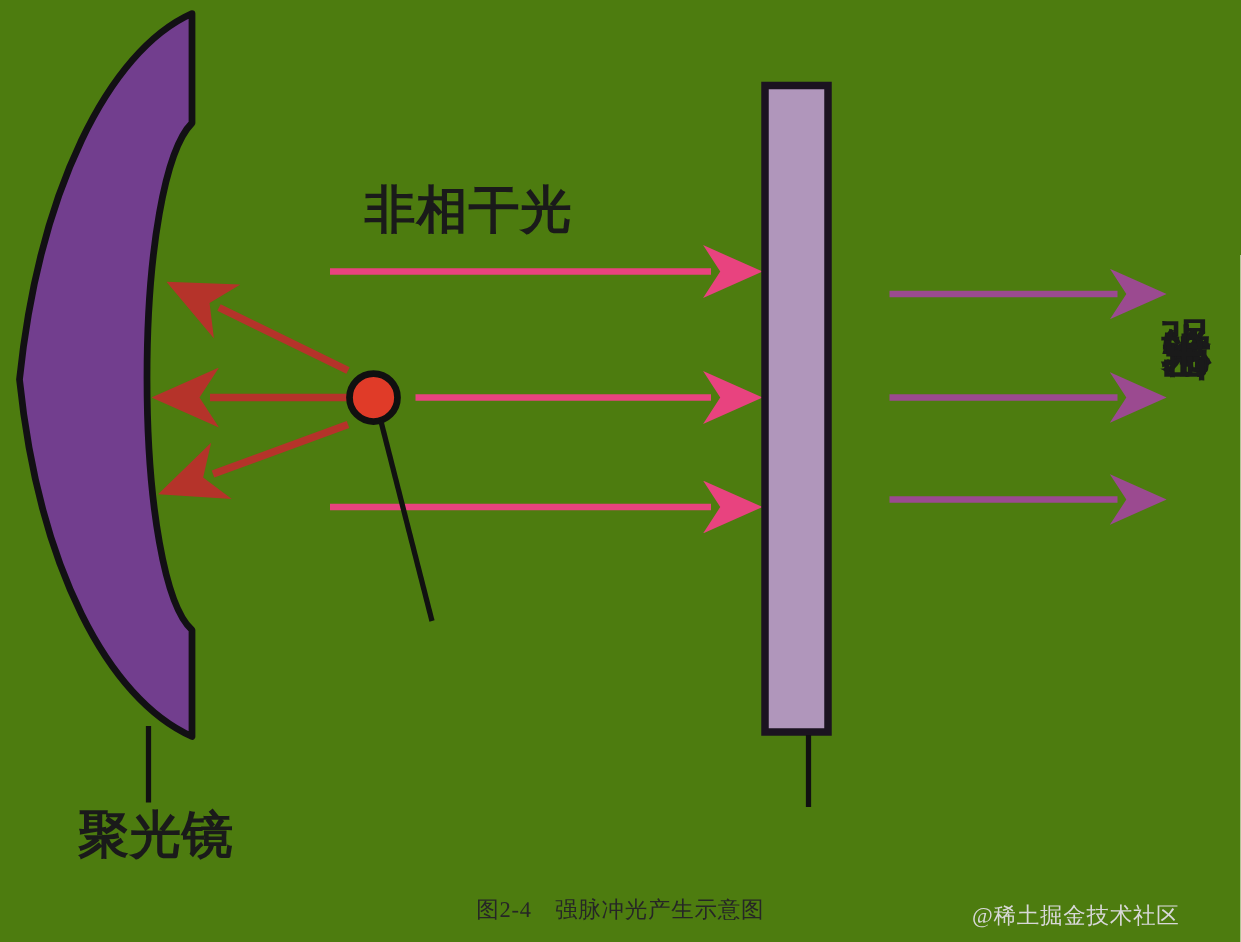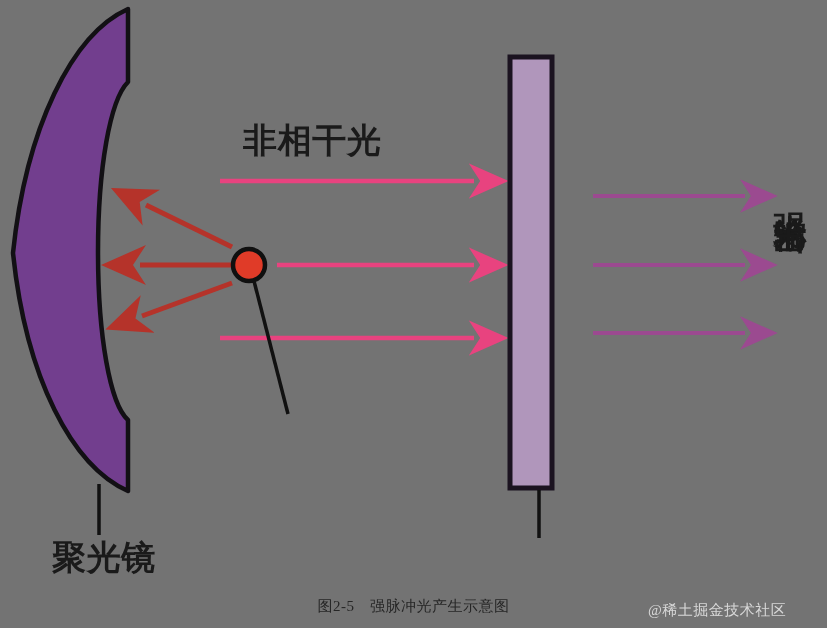"非相干光" #stage { background: #737373 -> #4d7c0f }
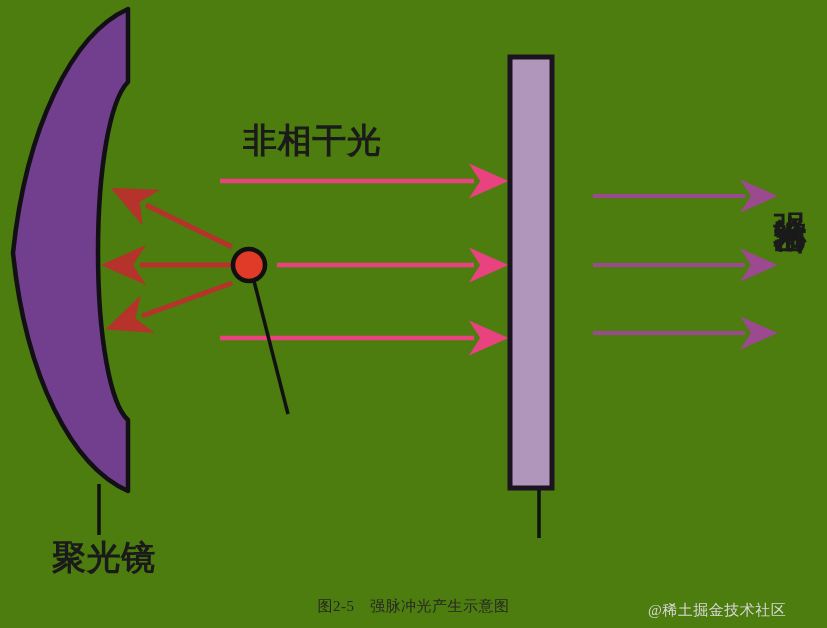"图2-5 强脉冲光产生示意图" div { text: 2-5 -> 2-4 }
